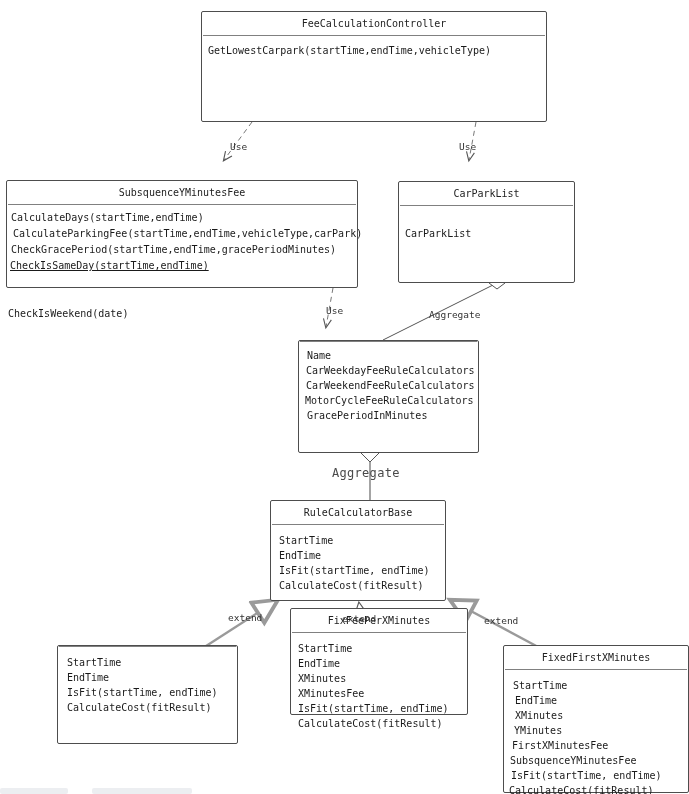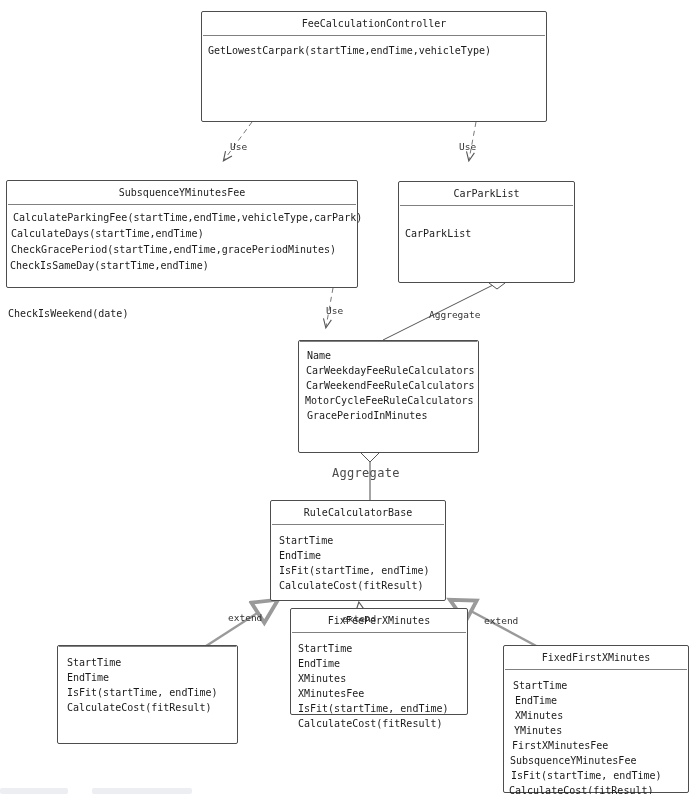"CalculateParkingFee(startTime,endTime,ve" div.uml-row { order: before "CalculateDays(startTime,endTime)" -> after "CalculateDays(startTime,endTime)" }
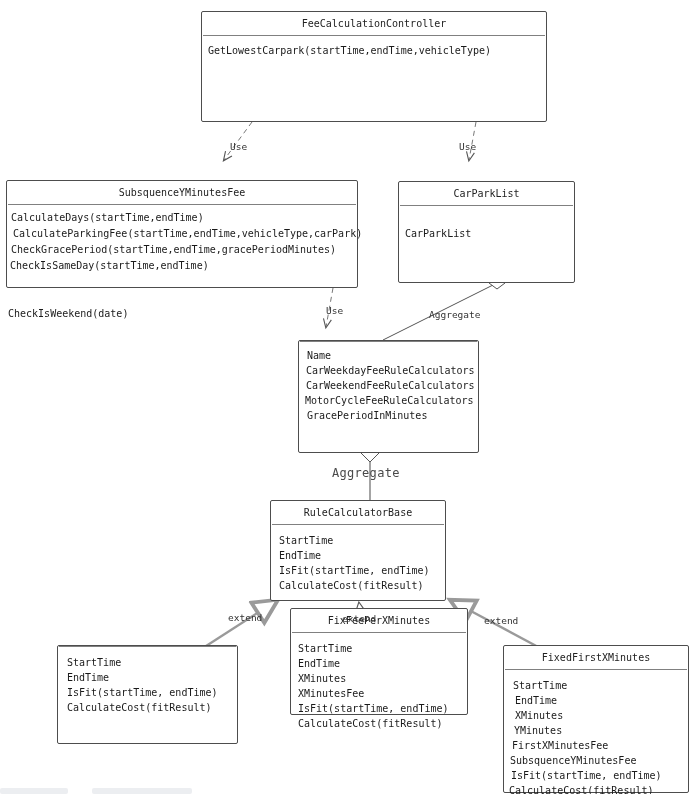"CheckIsSameDay(startTime,endTime)" div.uml-row { text-decoration: none -> underline }
